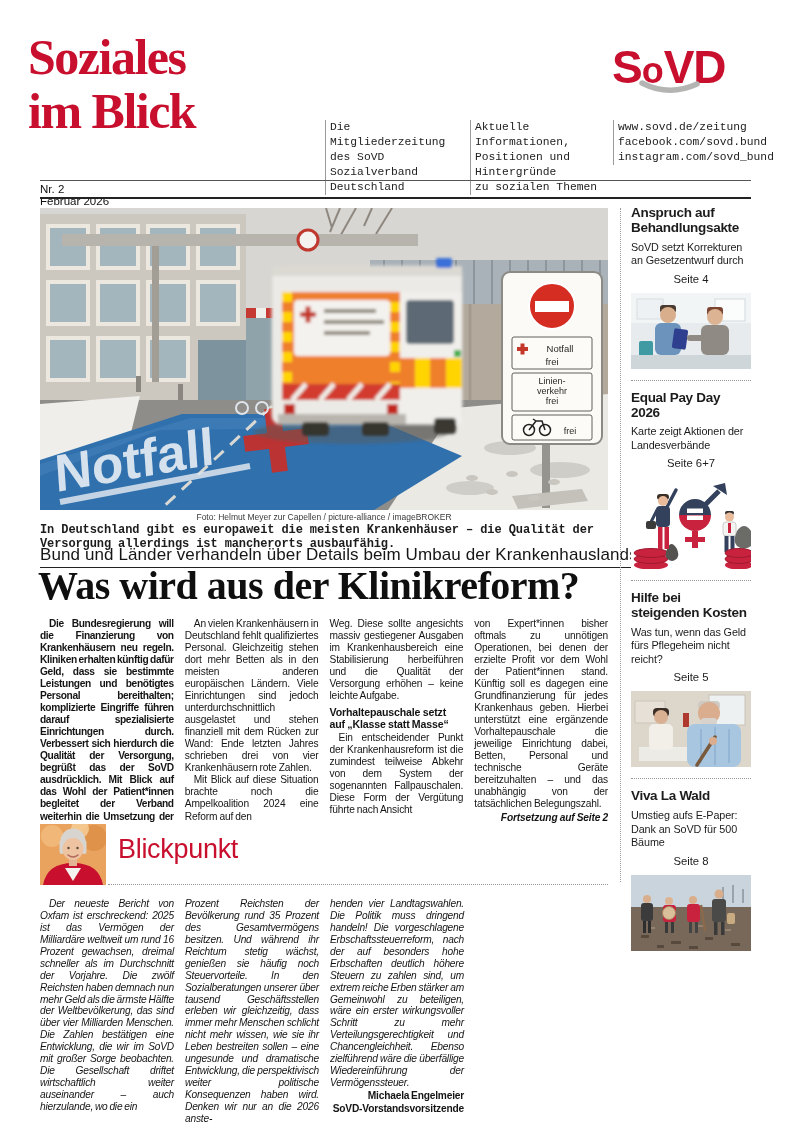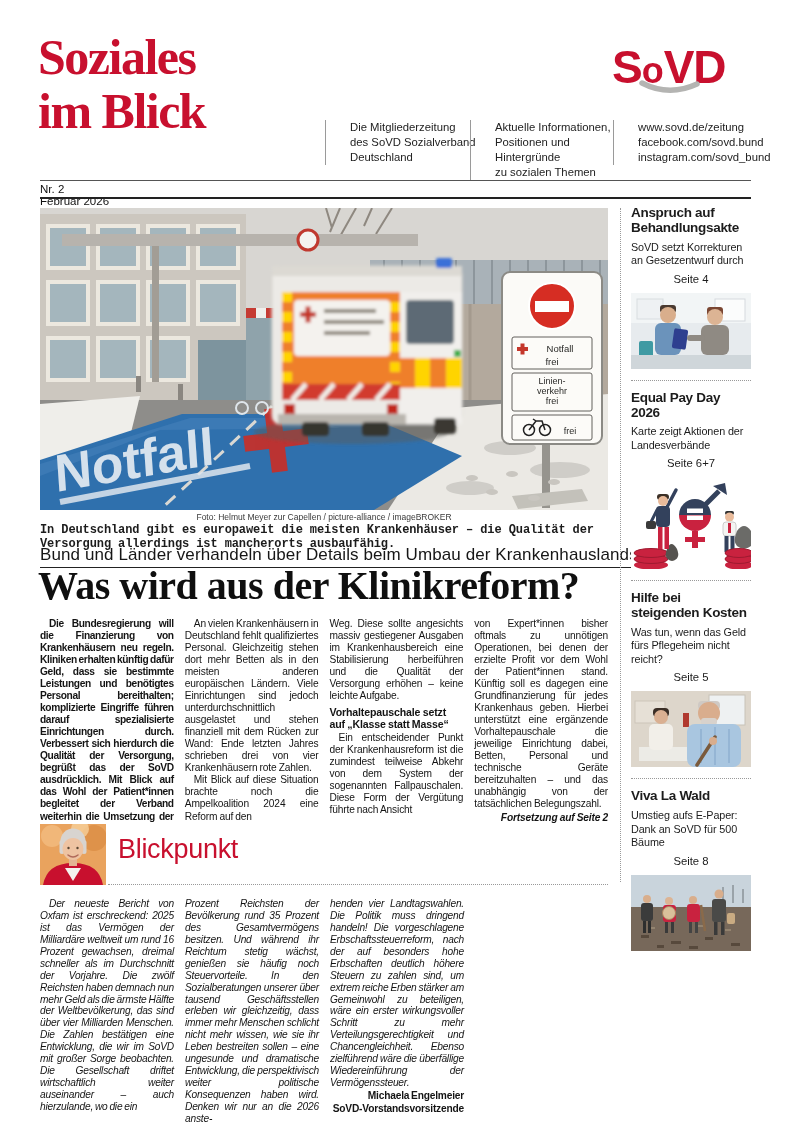"Soziales" .masthead-title { left: 38px -> 28px }
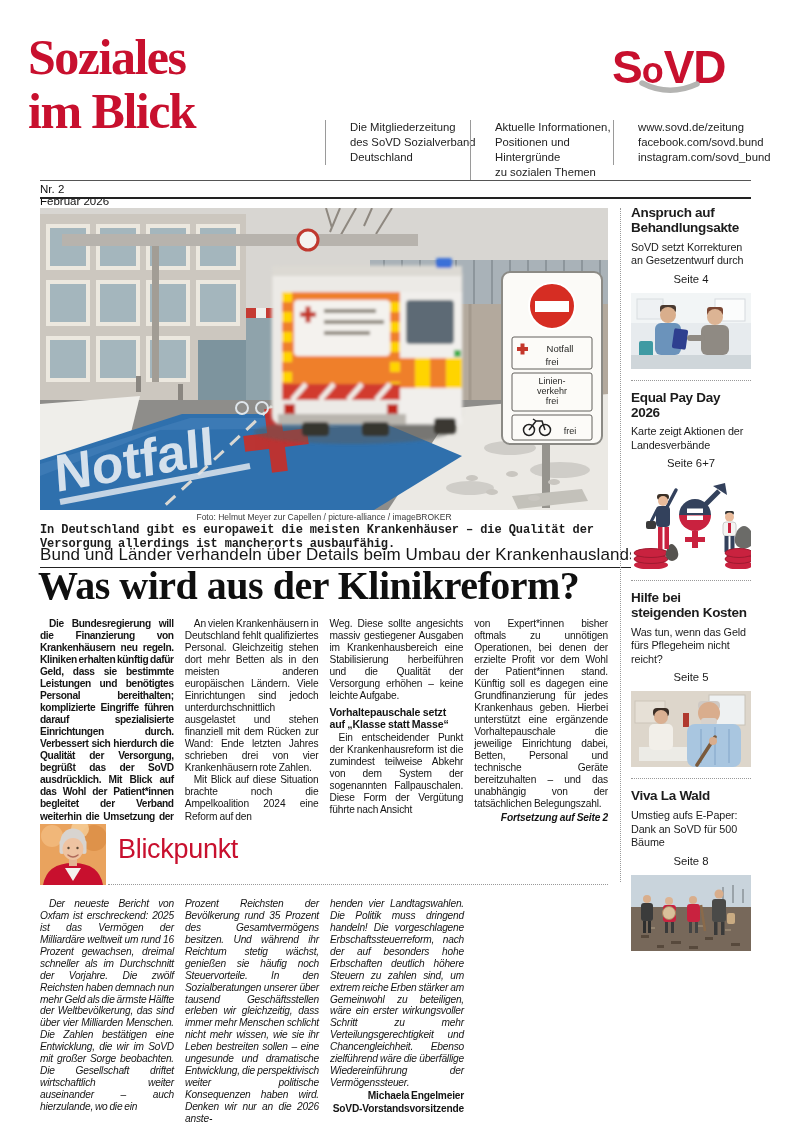"Die Mitgliederzeitung" .tagline { font-family: none -> Liberation Mono, monospace; padding-left: 24px -> 4px }
